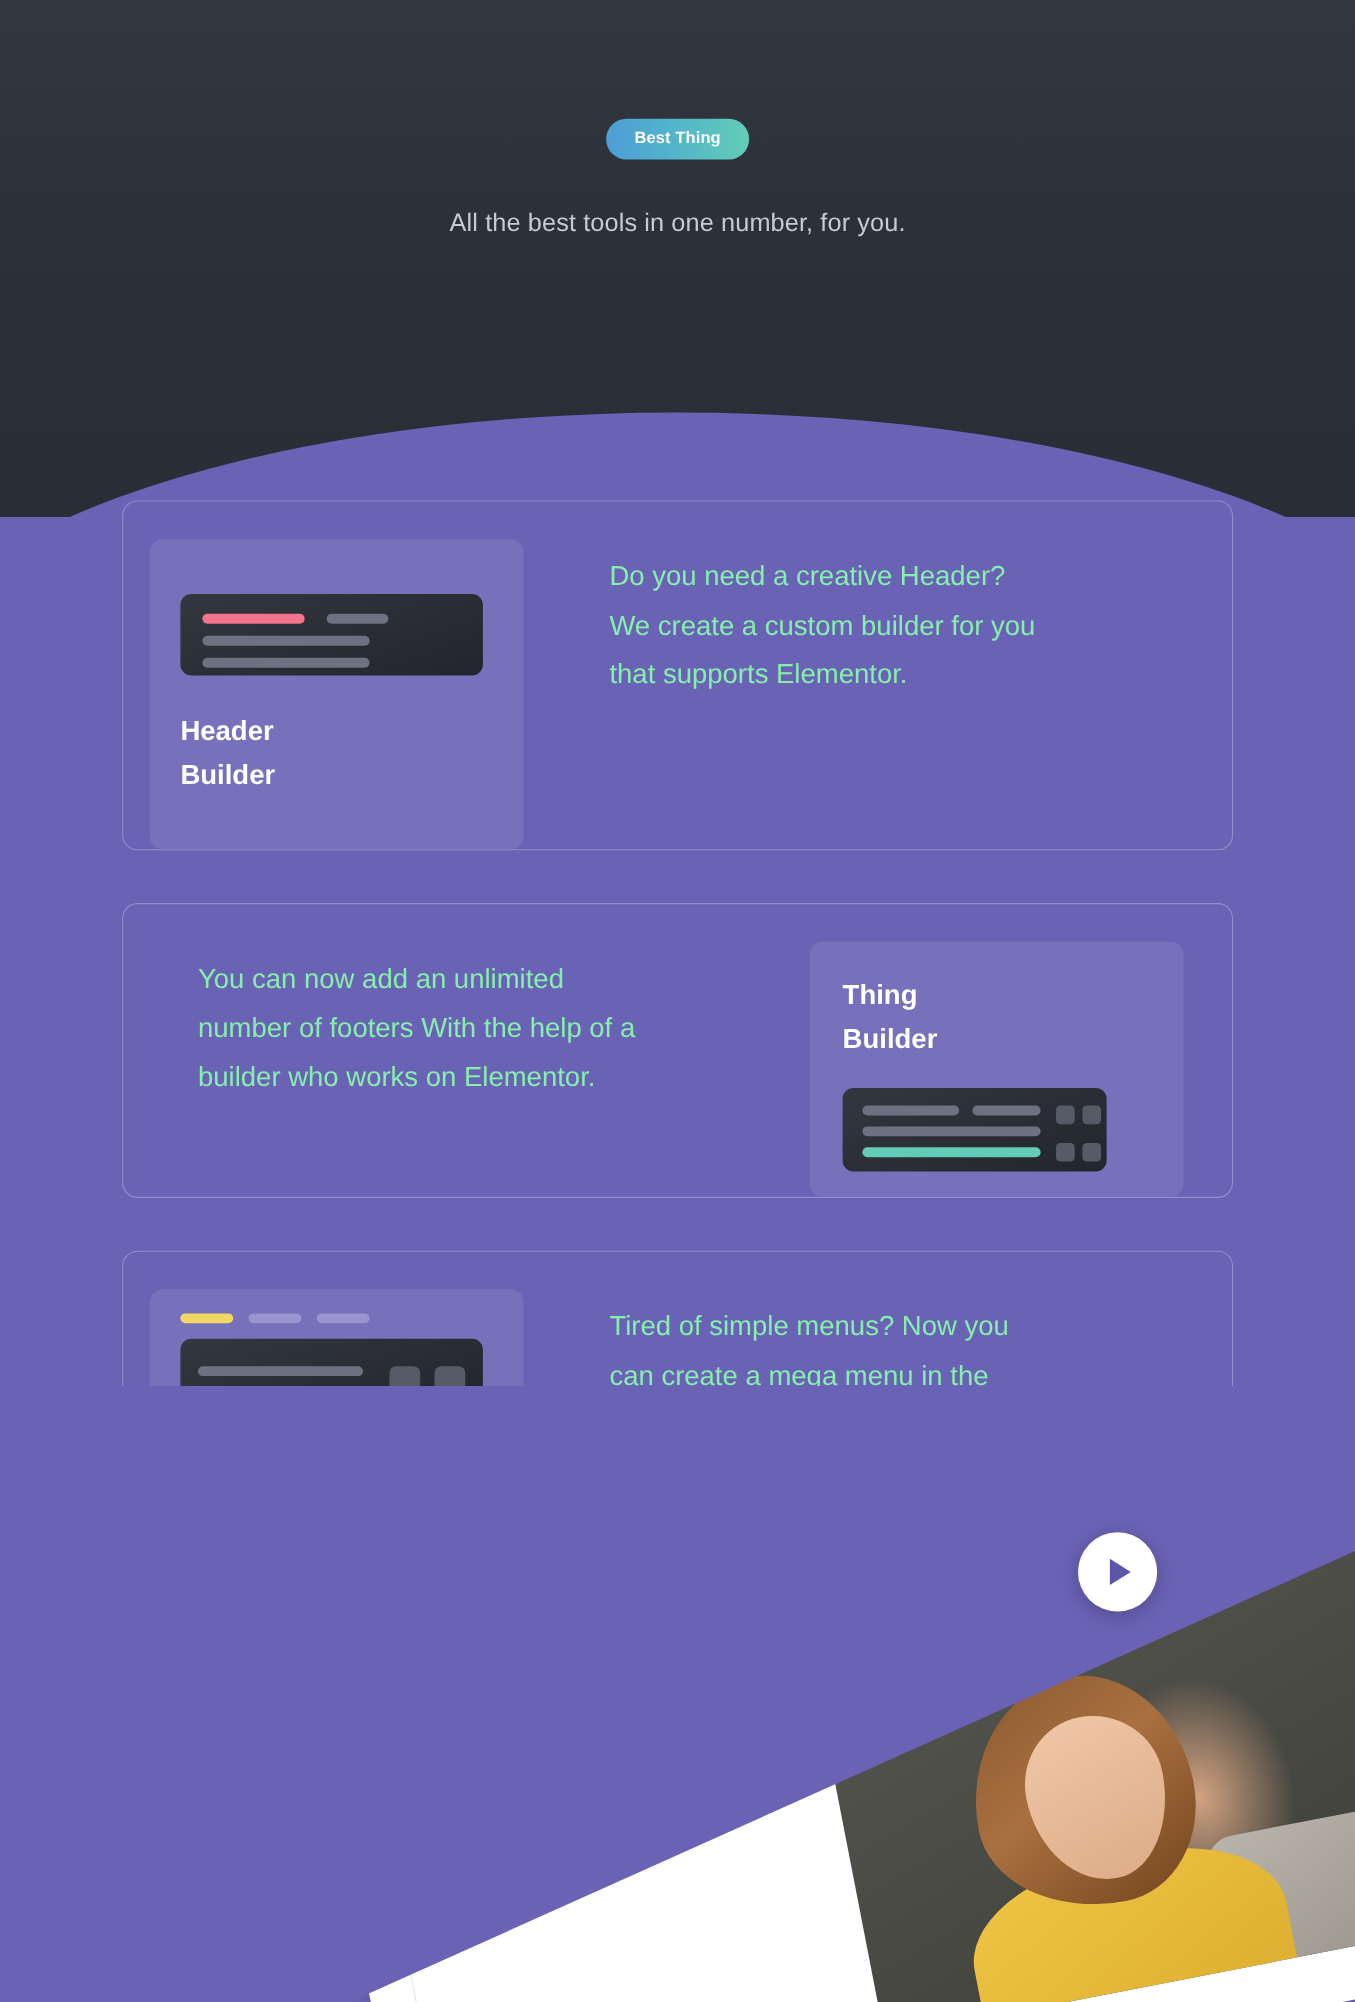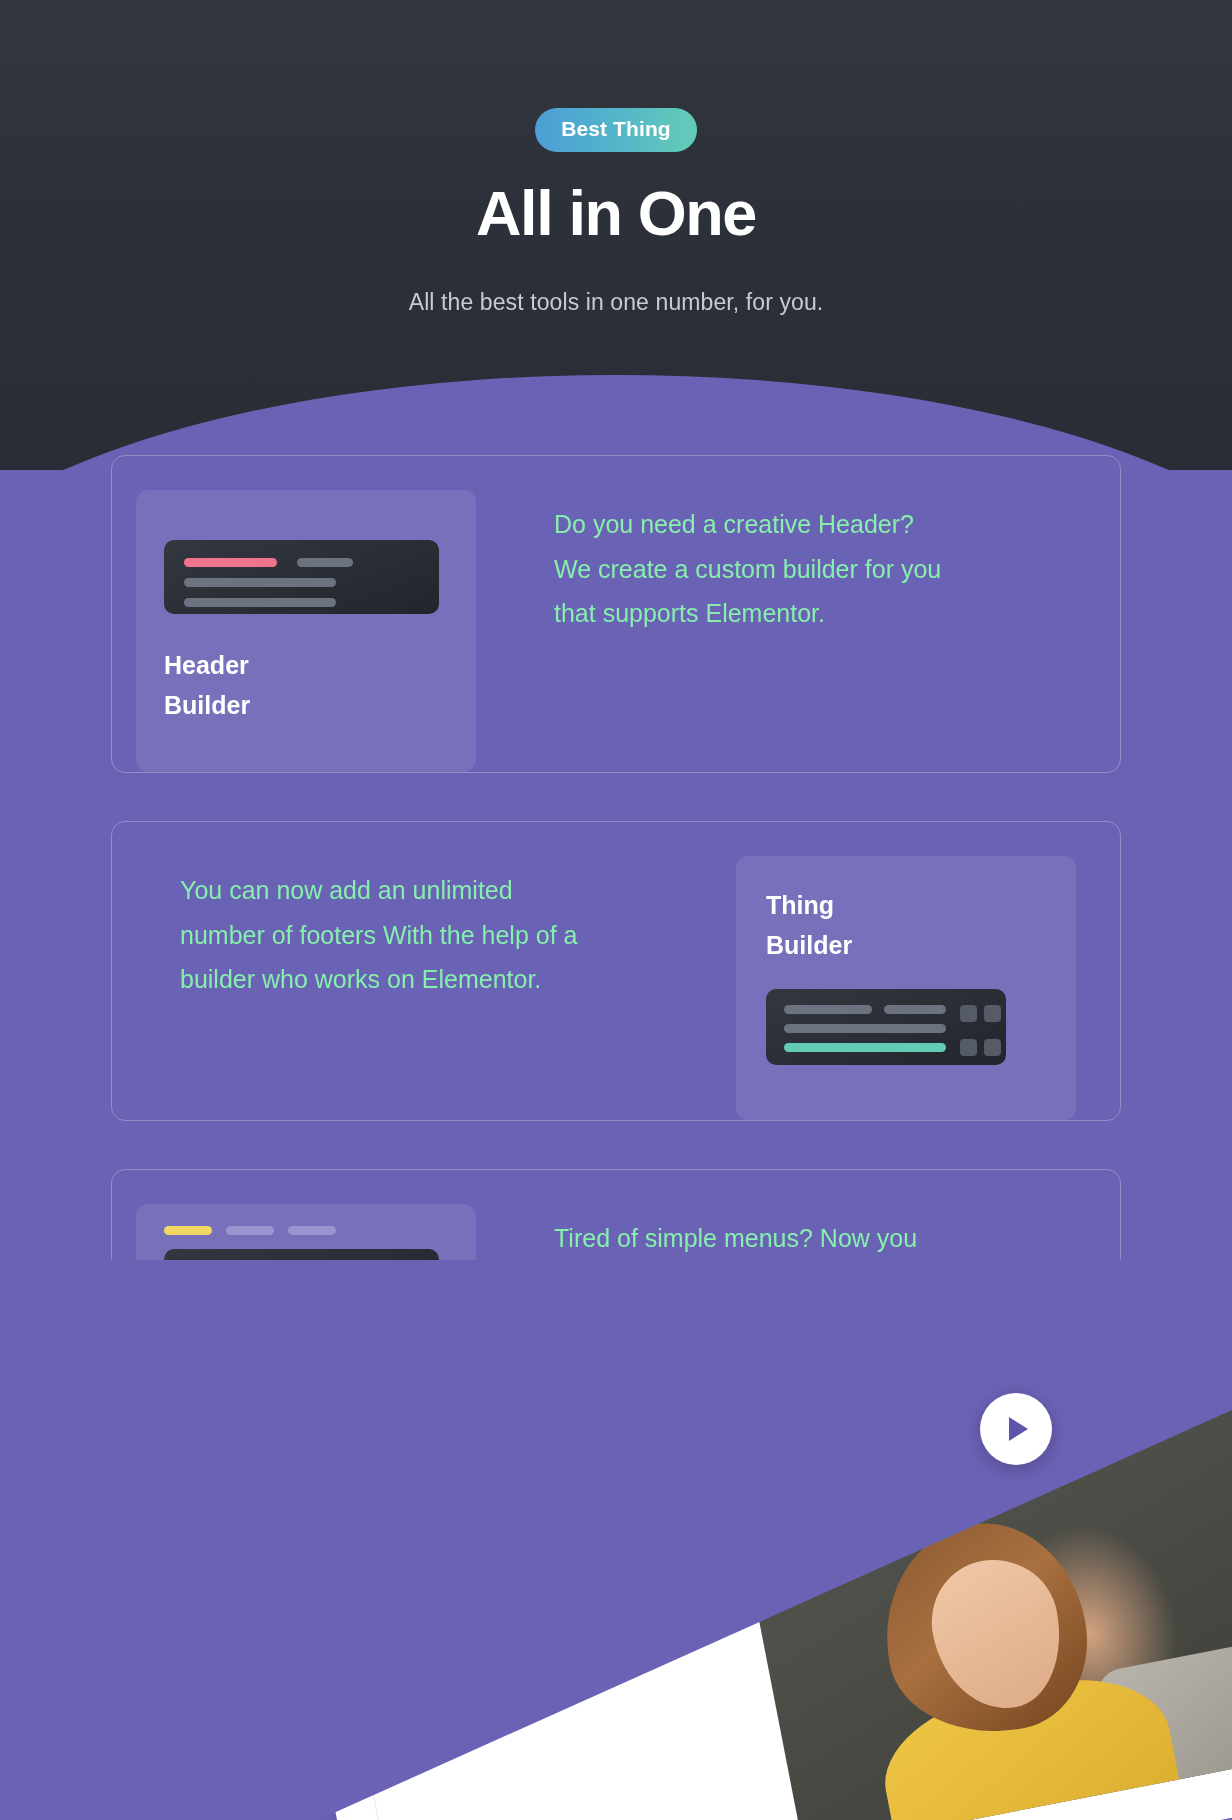"Best Thing" .badge { font-size: 21px -> 15px }
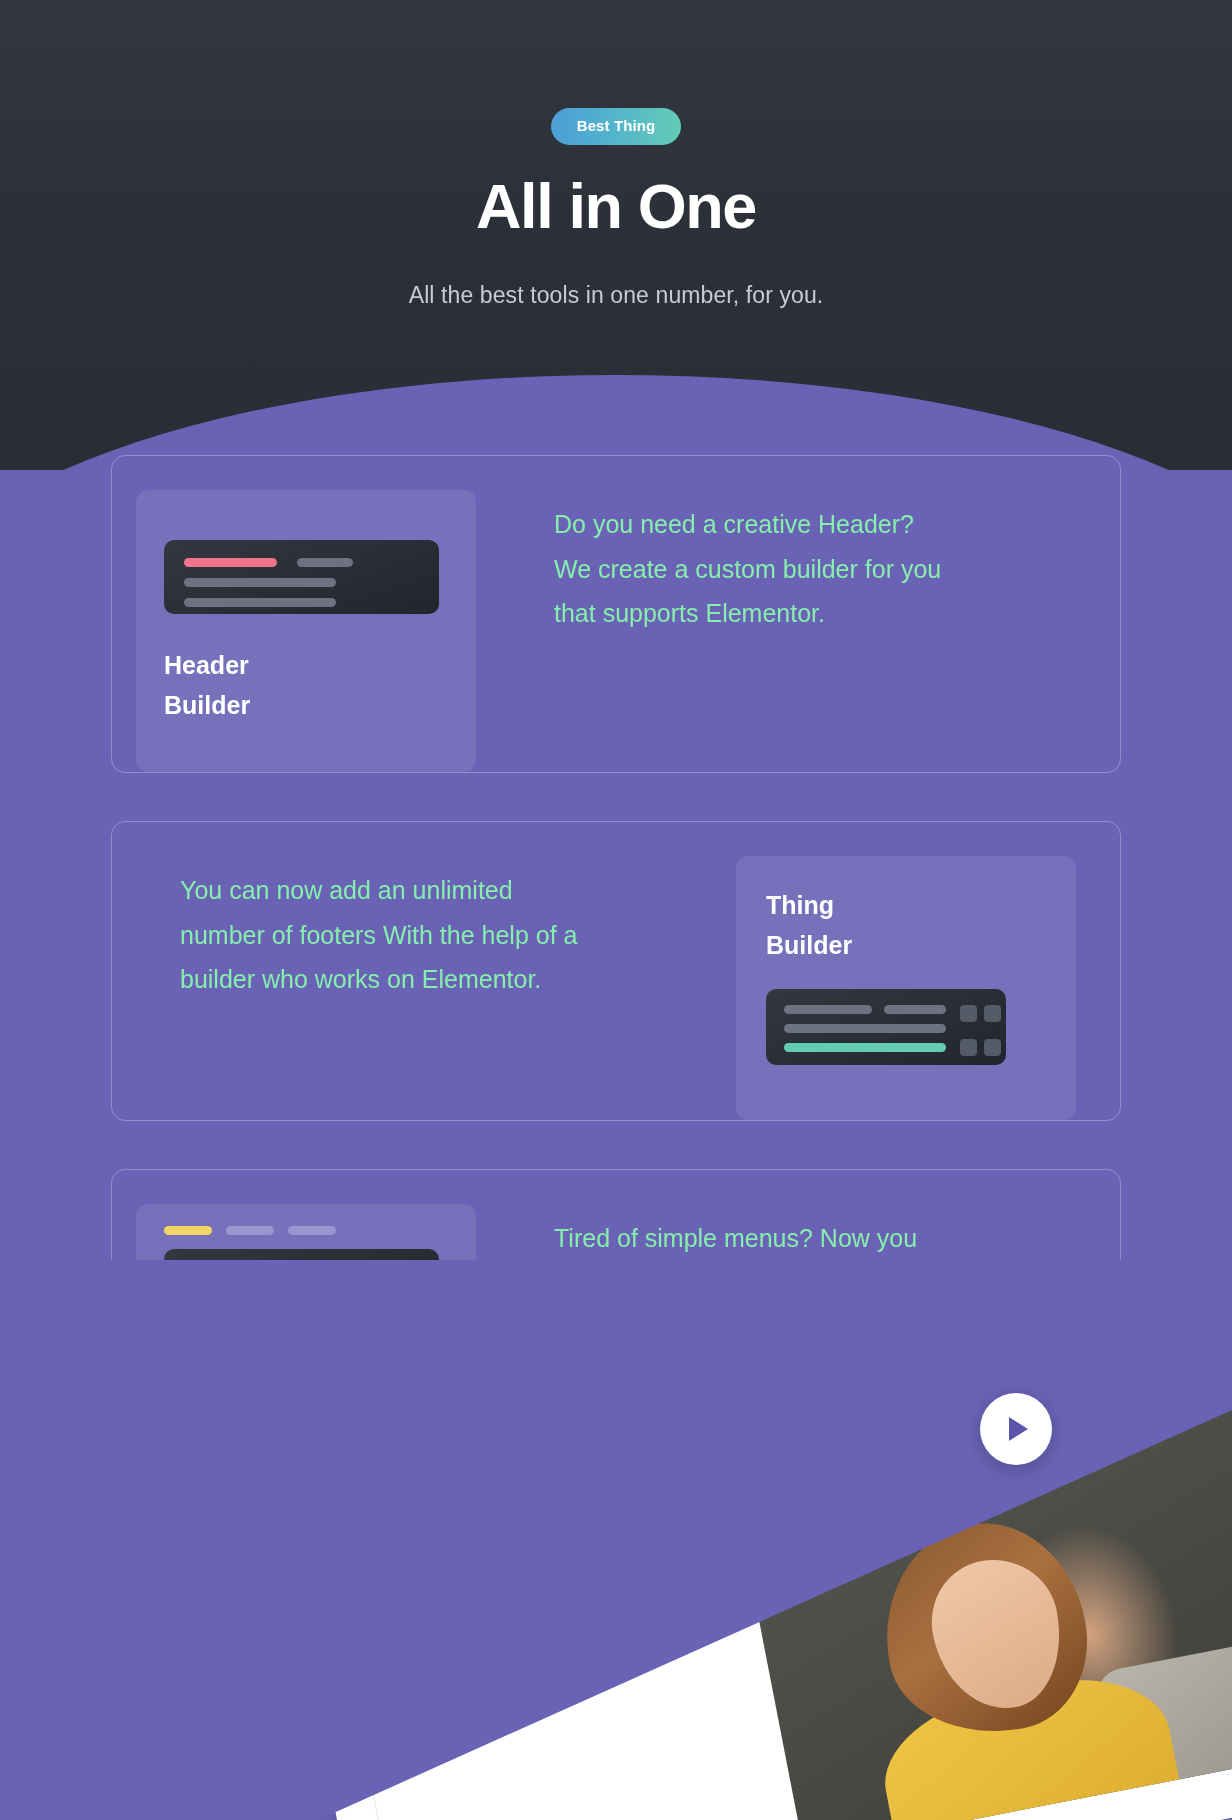"All in One" div.hero-title { html: <div>All in One</div> -> none }
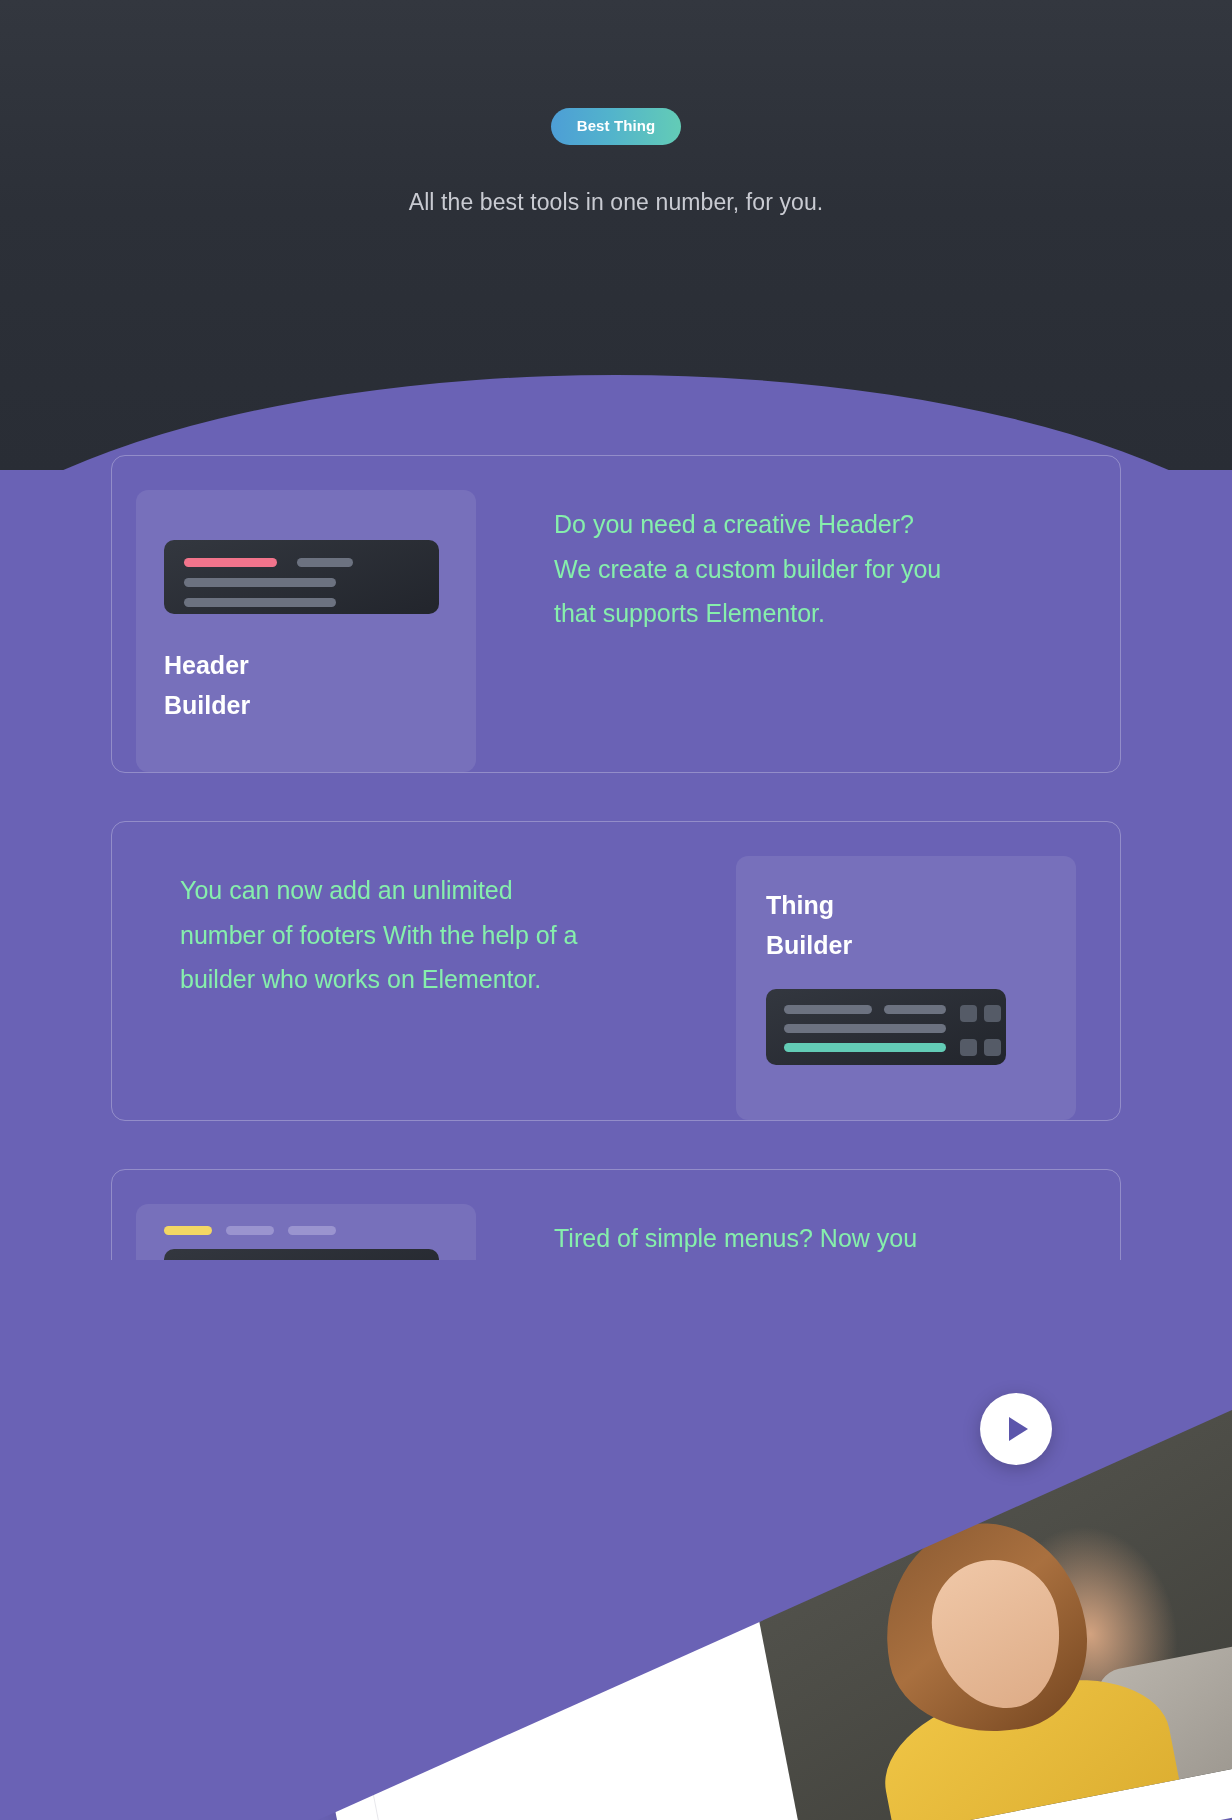"You can now add an" .card.c2 { height: 300px -> 268px }
